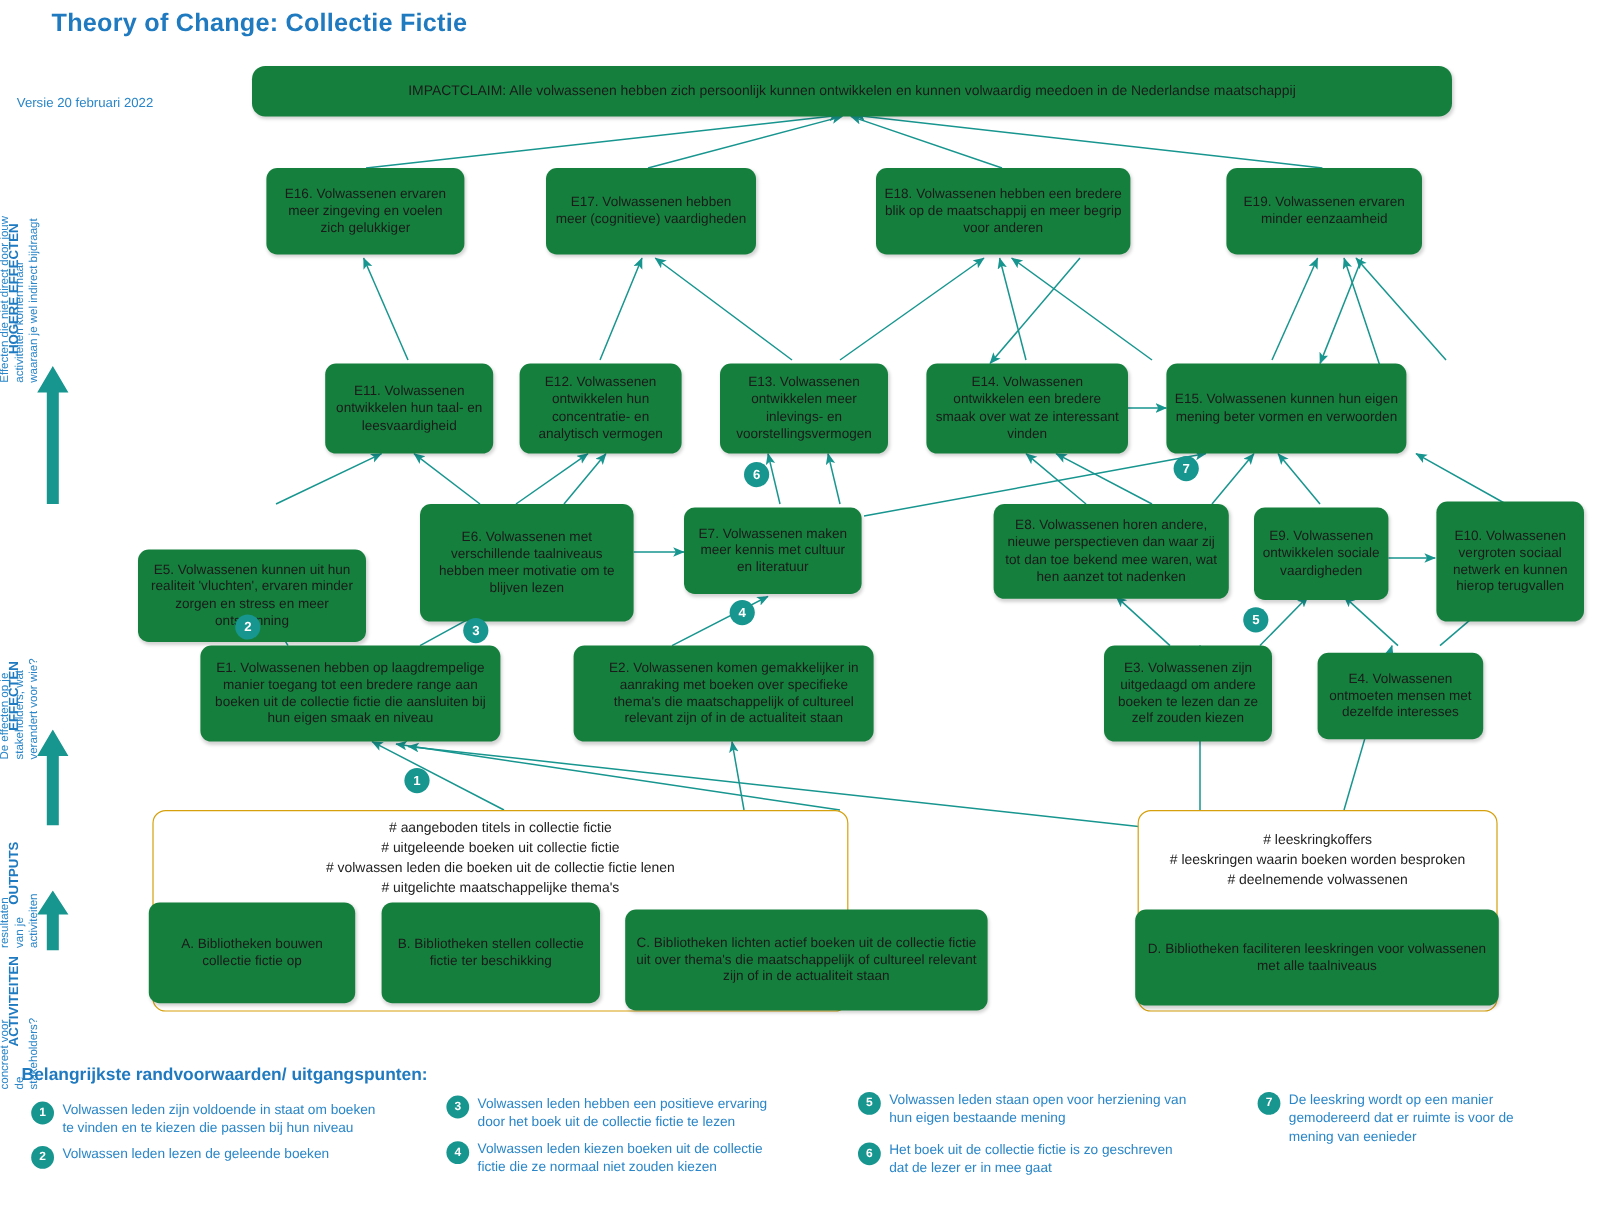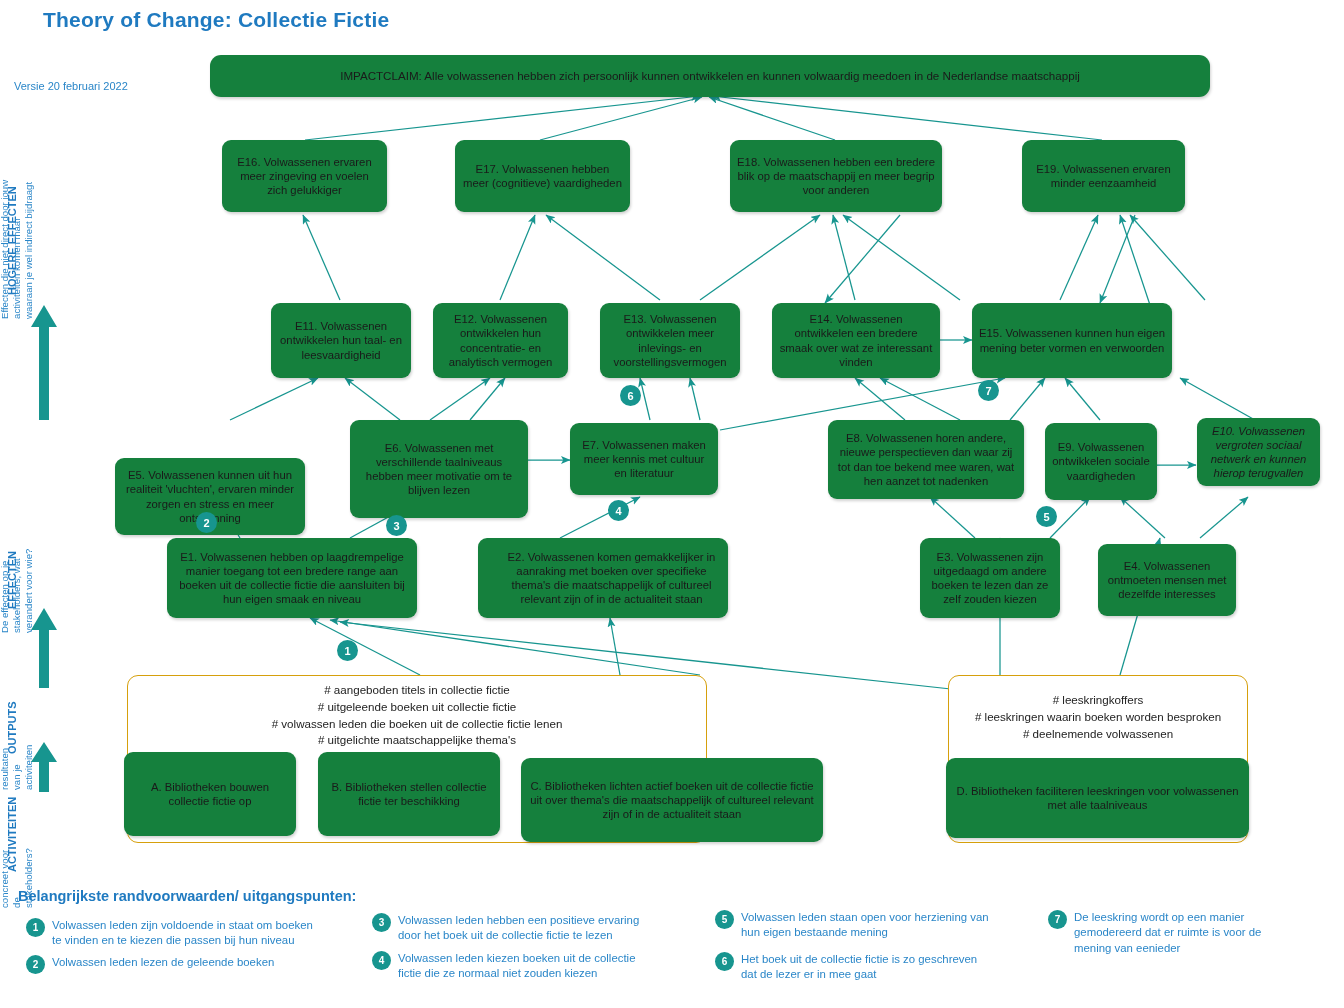"E10. Volwassenen vergroten sociaal" div.box { font-style: italic -> none; height: 68px -> 100px }
